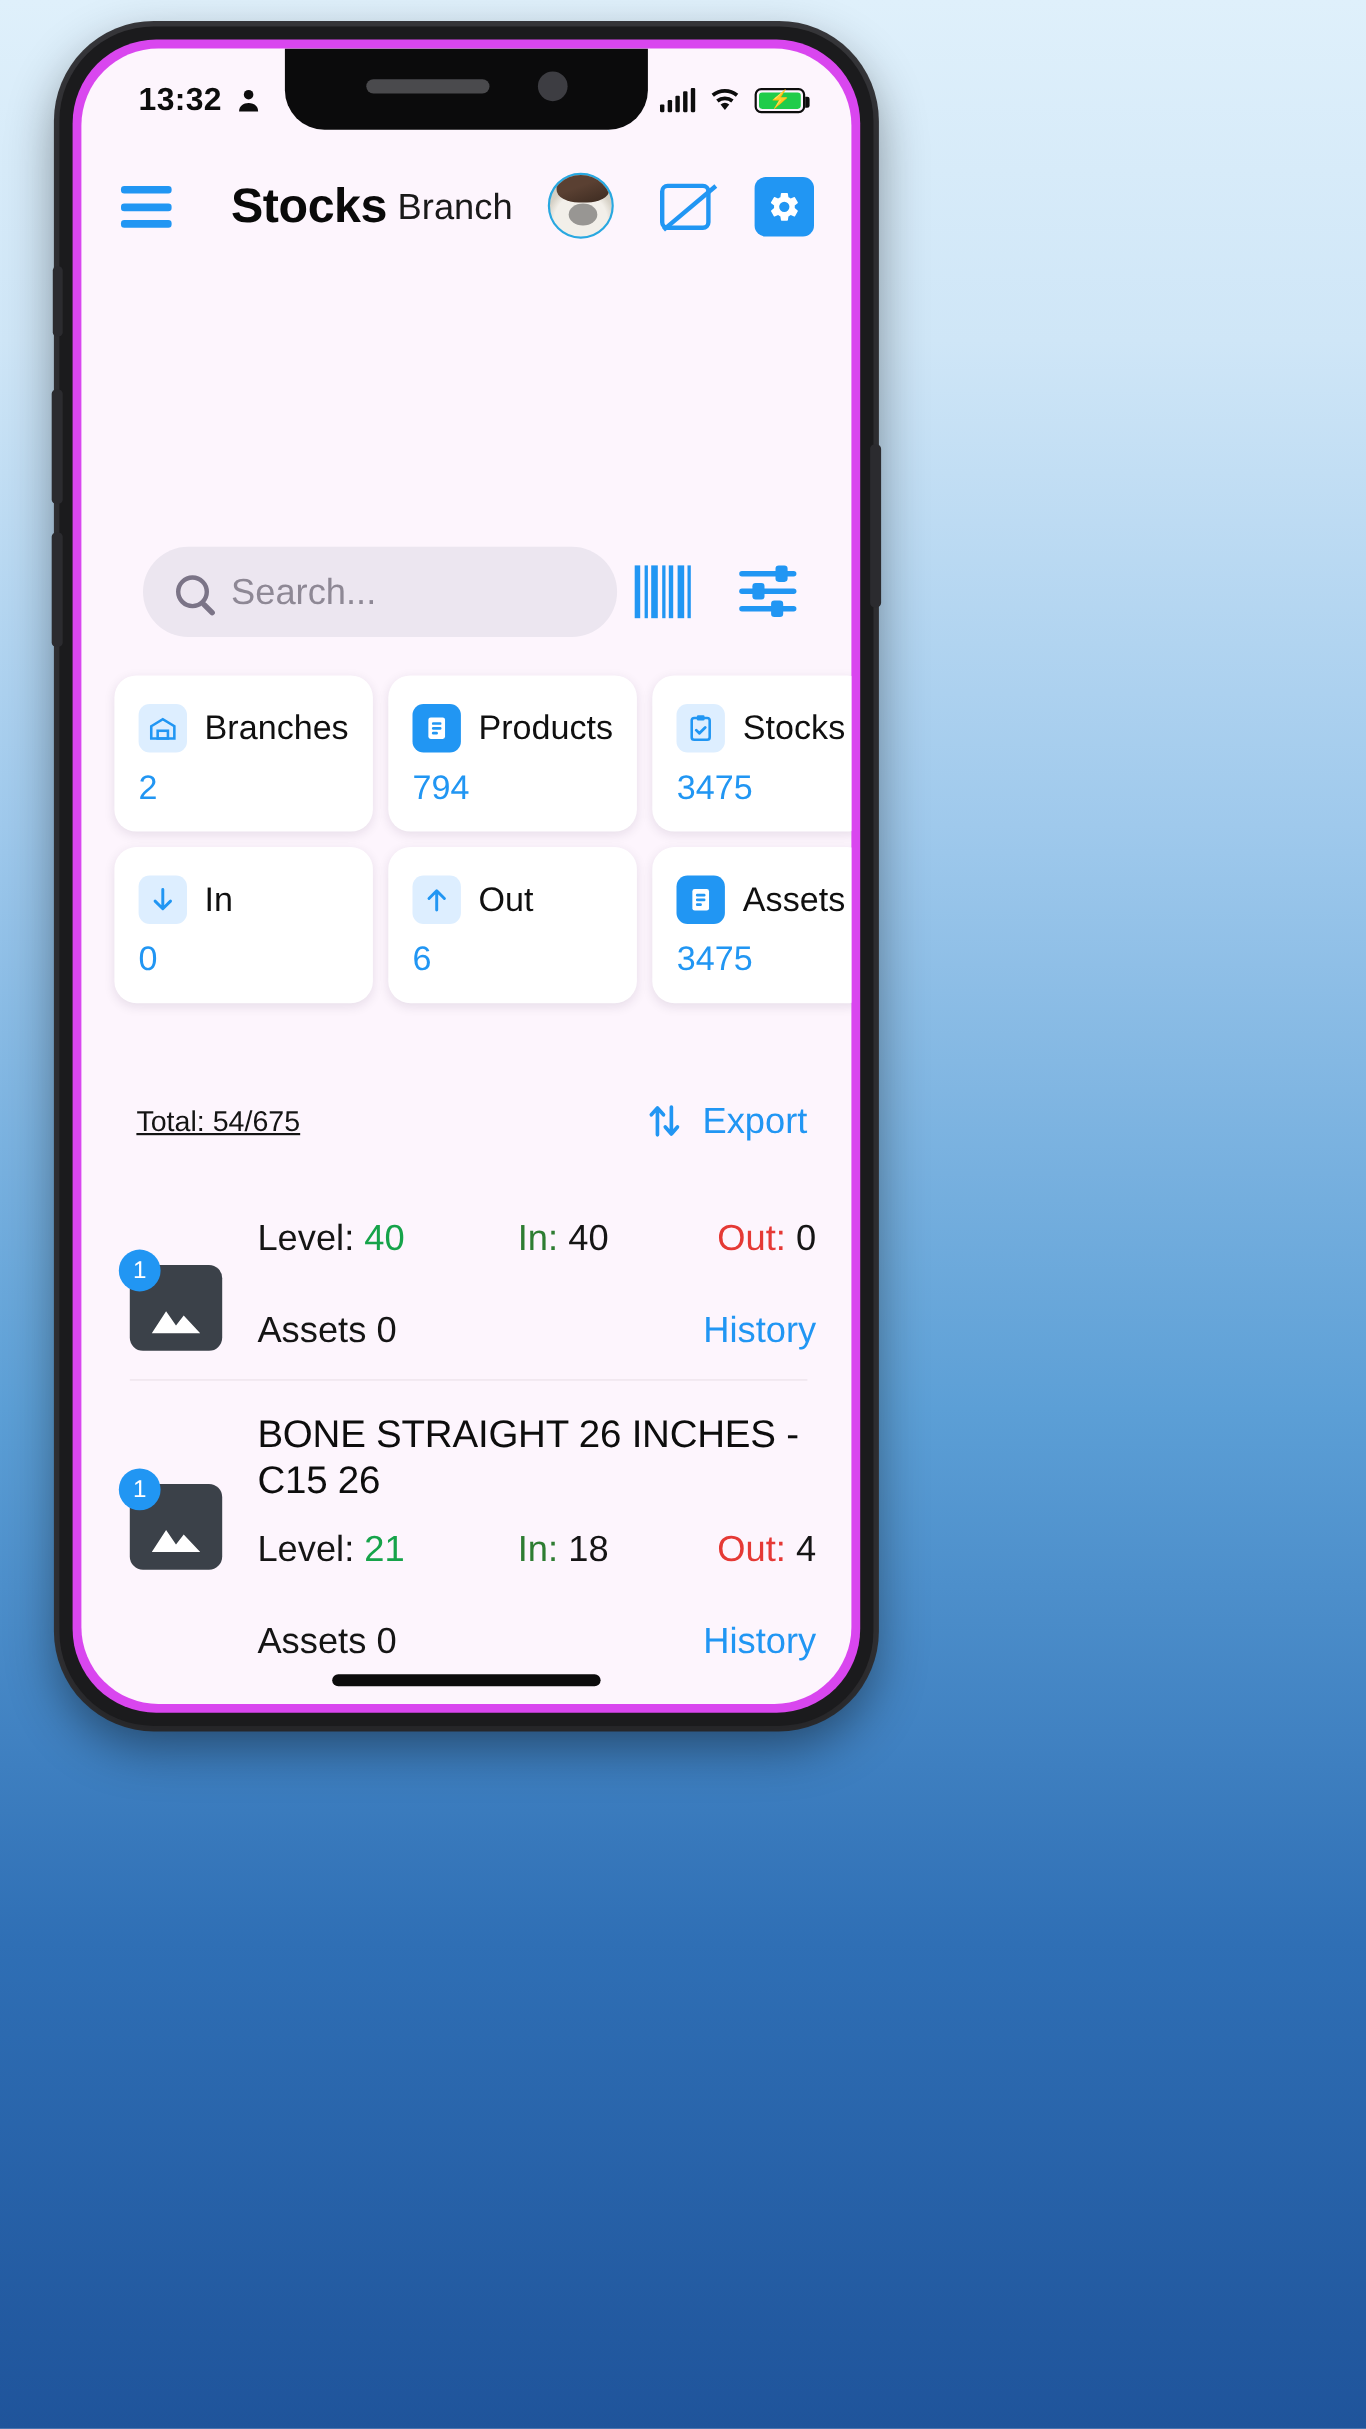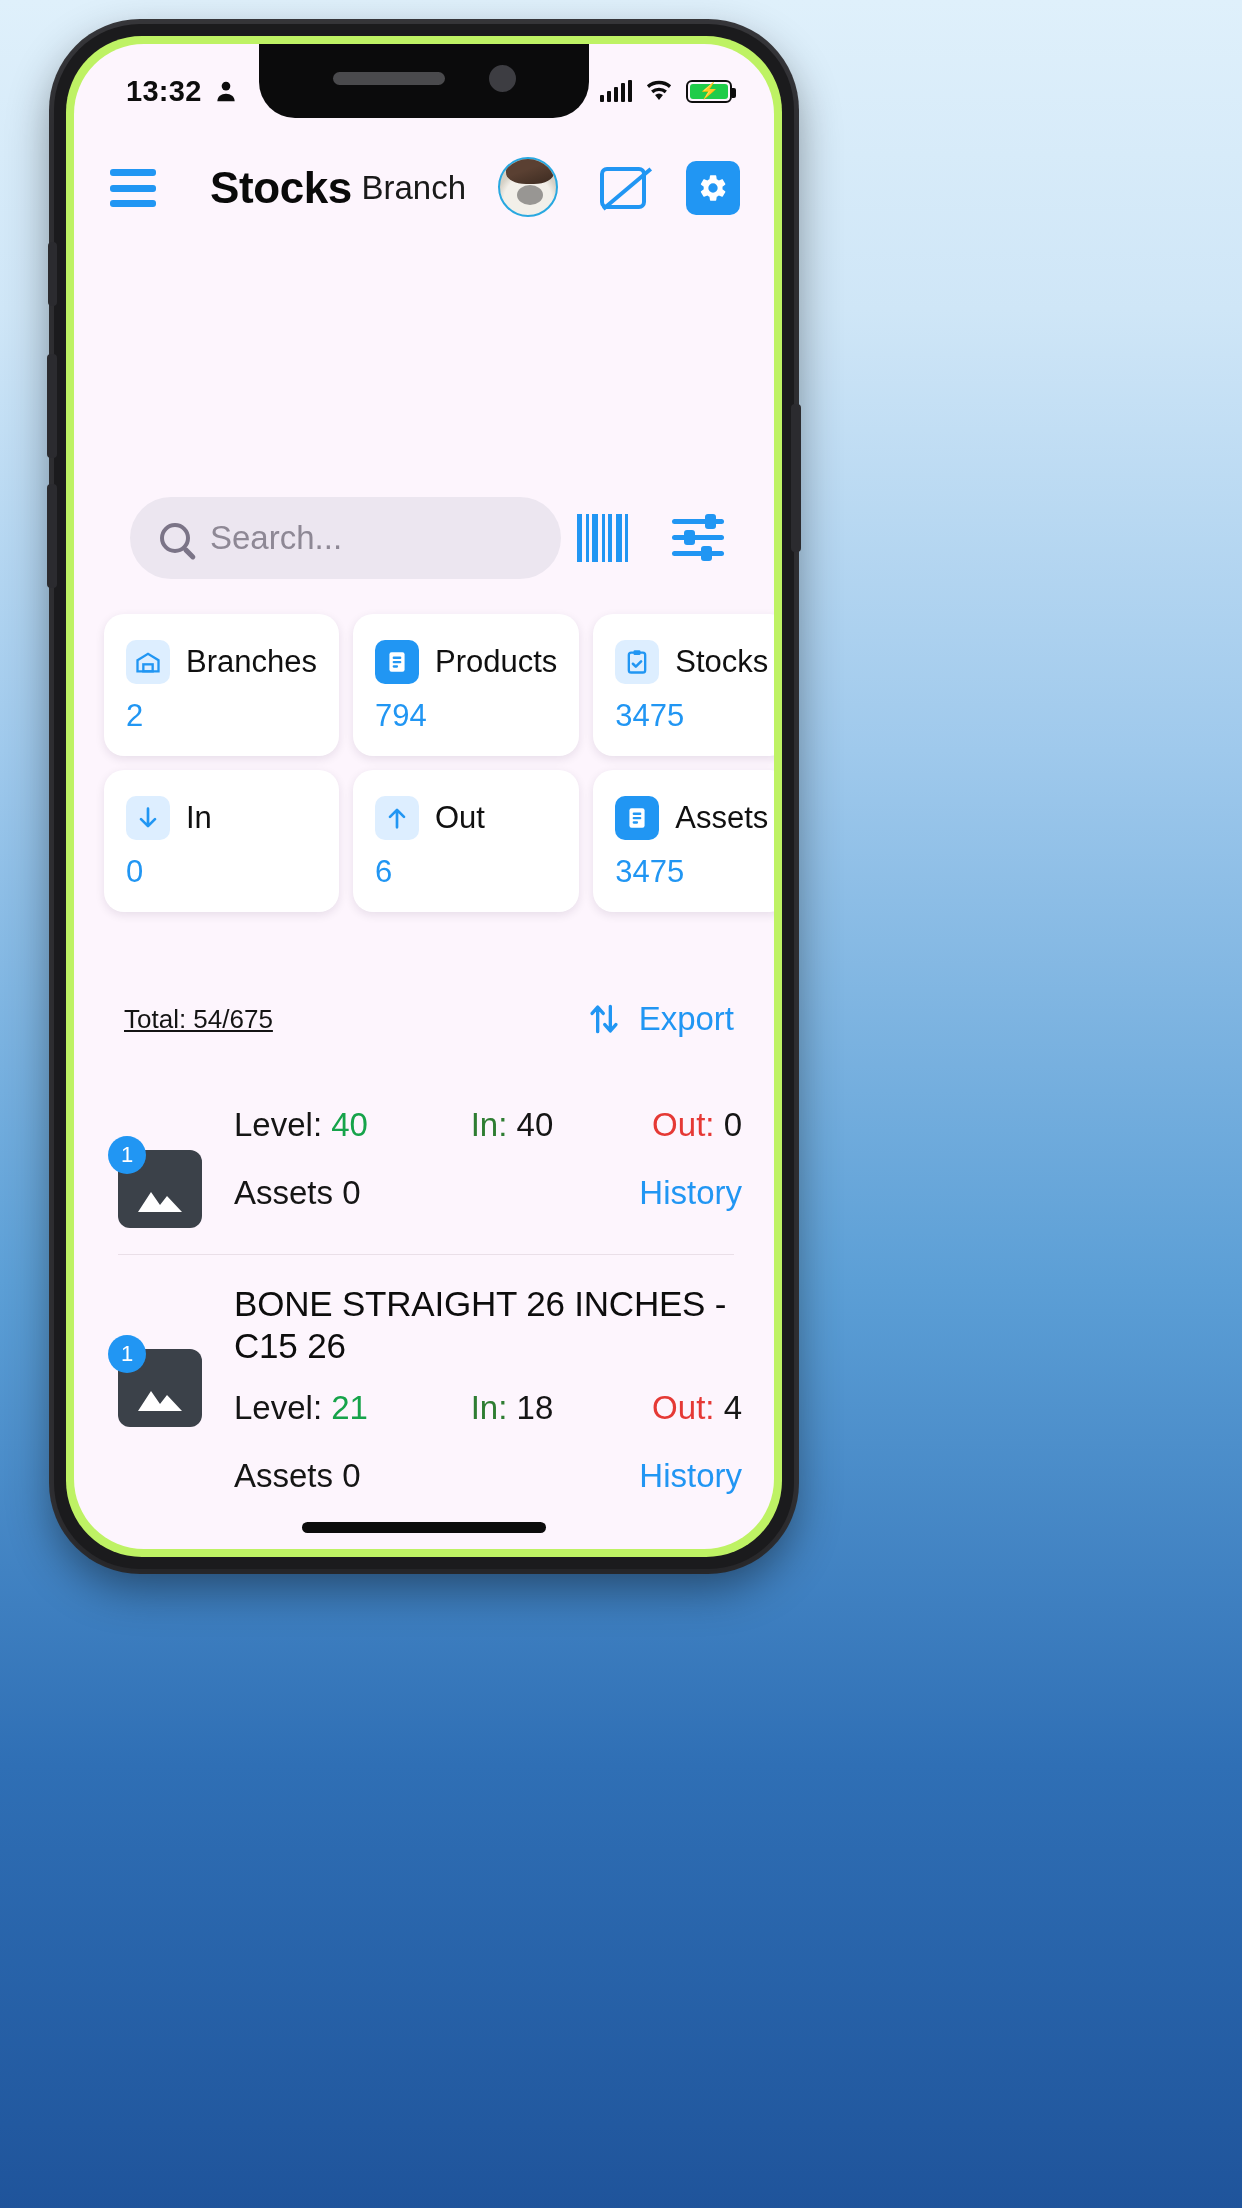"13:32" #phone-inner { background: #bef264 -> #d946ef }
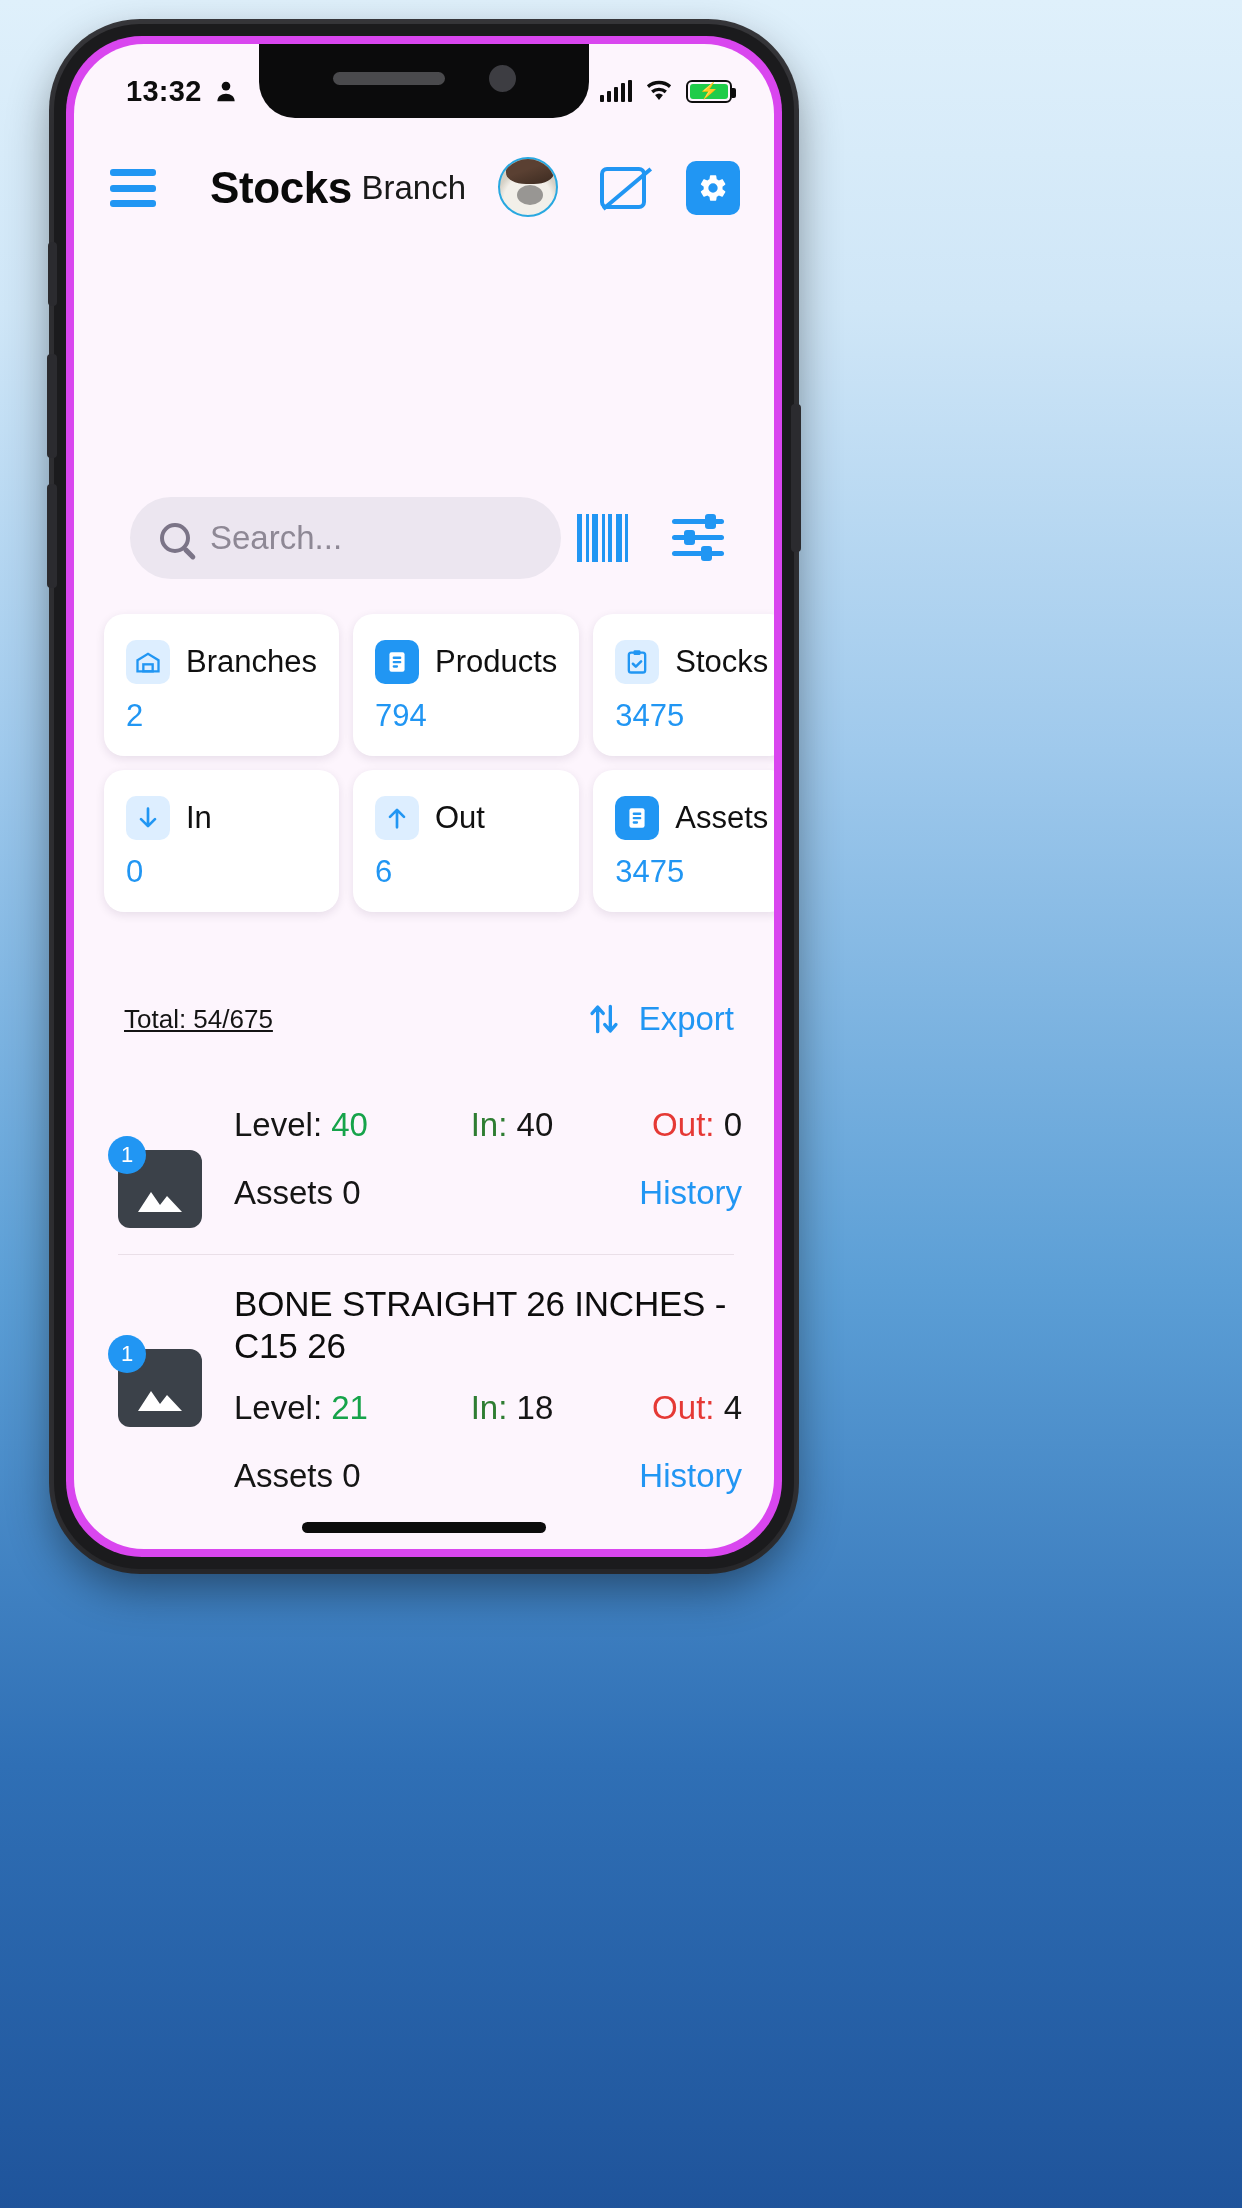"Assets 0" .prod-footer { margin-top: 30px -> 46px }
